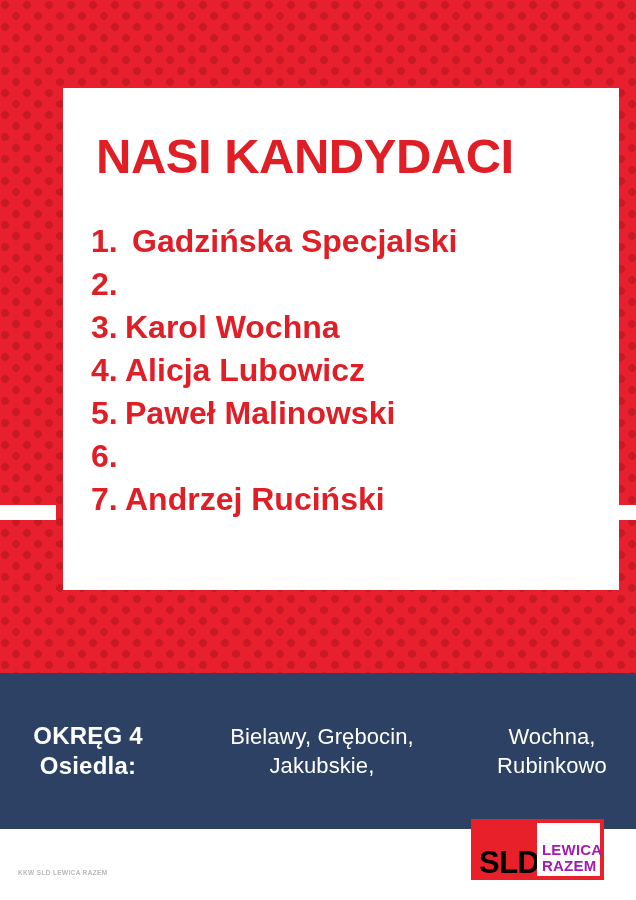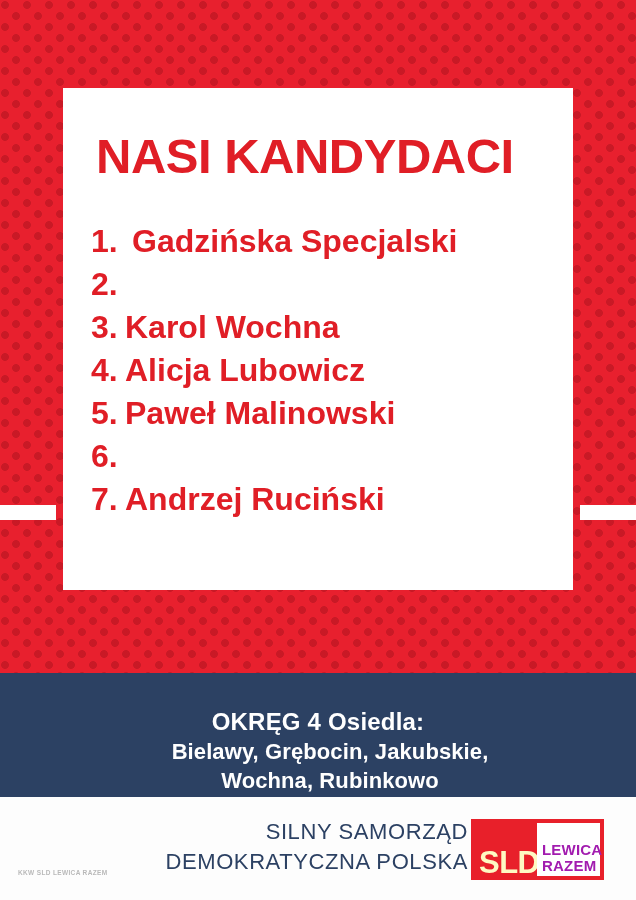"NASI KANDYDACI" #panel { width: 510px -> 556px }
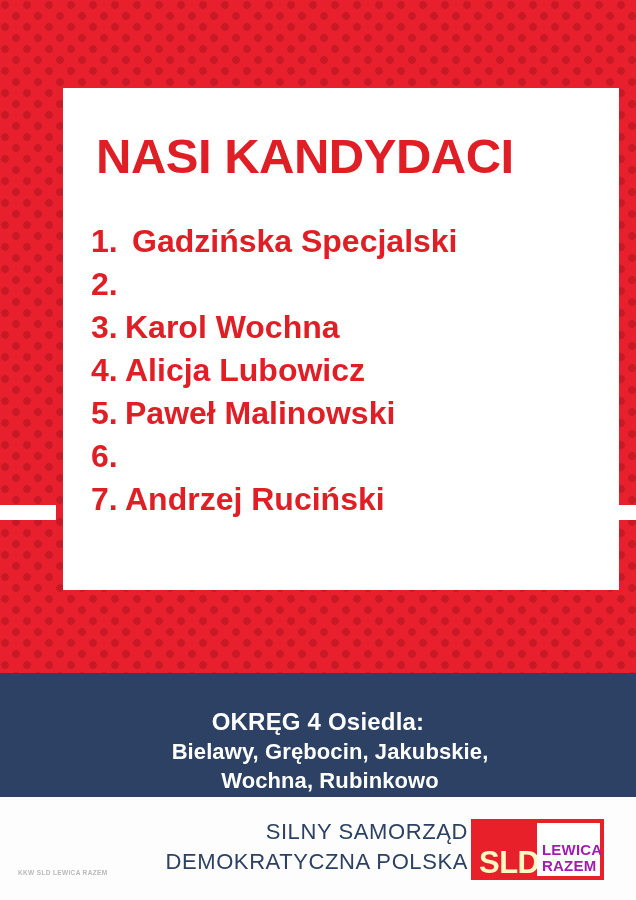"OKRĘG 4 Osiedla:" #district-band { flex-direction: column -> row }
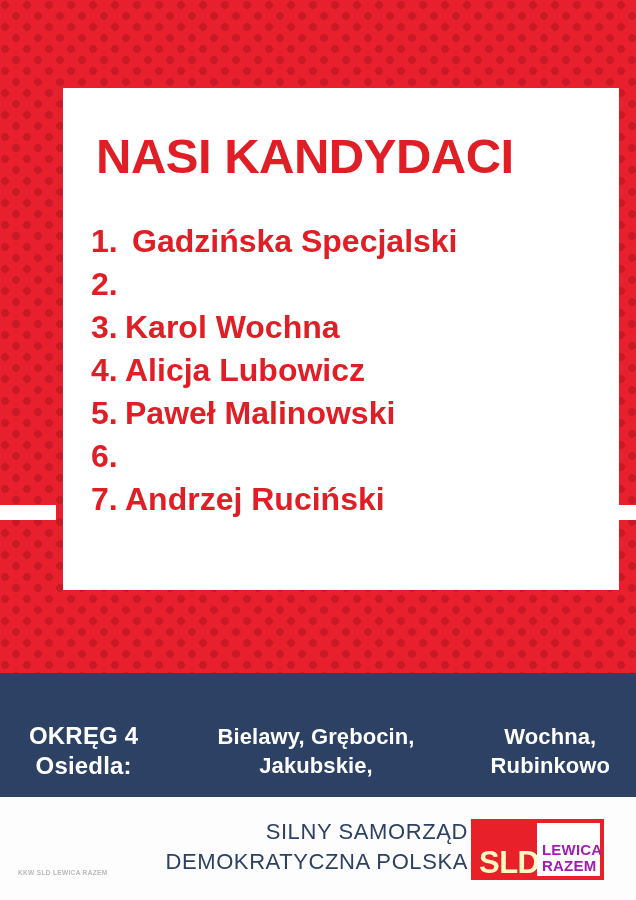"Bielawy, Grębocin, Jakubskie," #district-line1,#district-line2 { font-weight: bold -> normal }
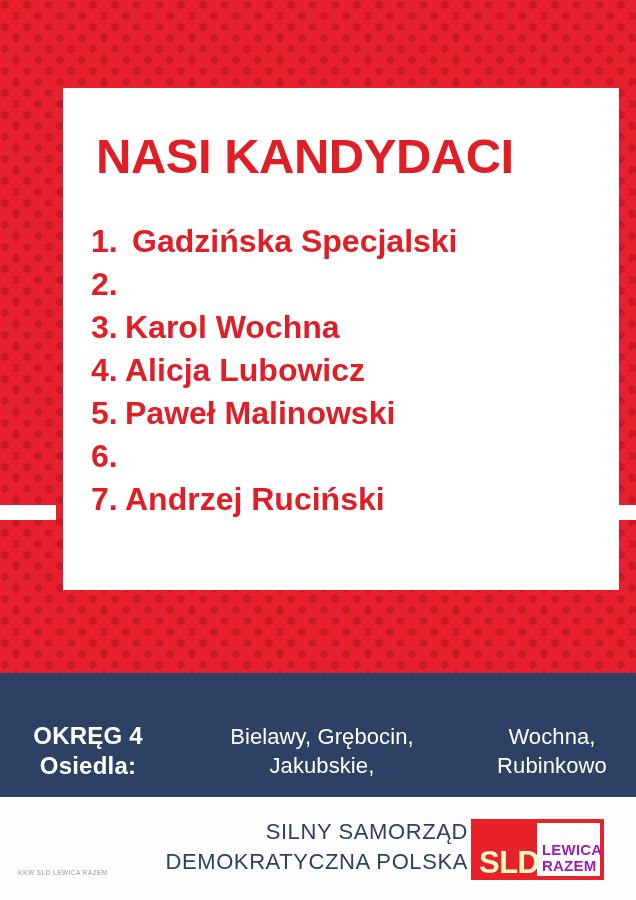"SILNY SAMORZĄD" div { html: <div> <div> <div>SILNY SAMORZĄD</div> <div>DEMOKRATYCZNA POLSKA</div> </div> </div> -> none }
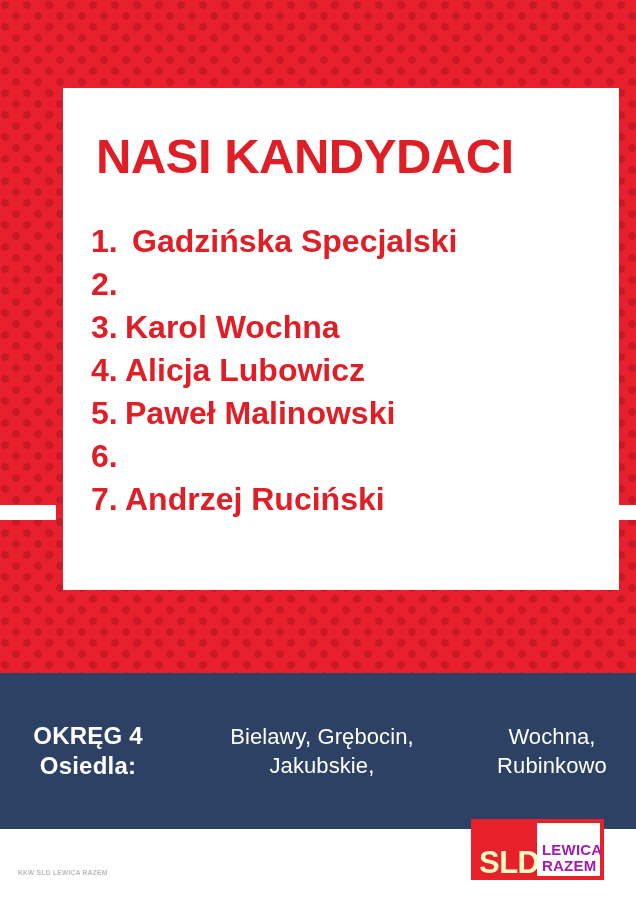"SLD" #sld-text { color: #fef9c3 -> #000000 }
